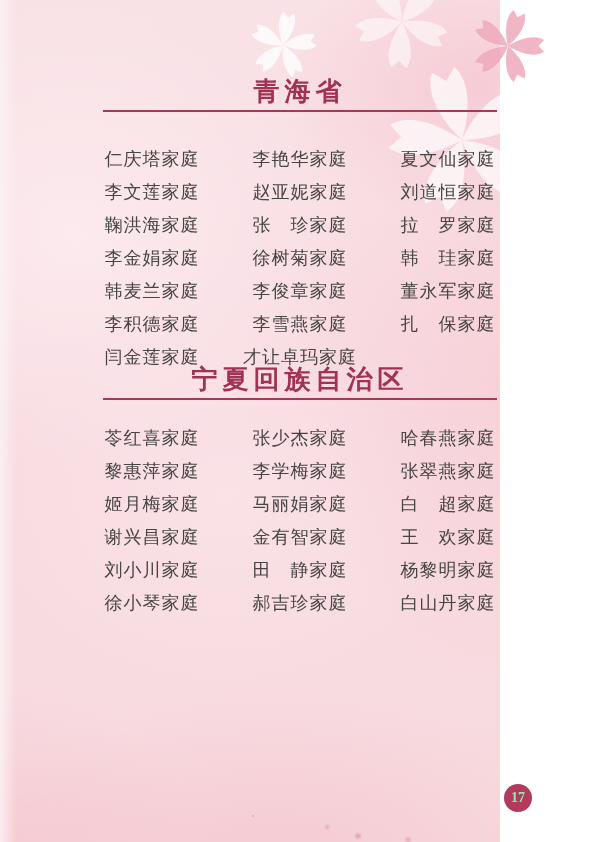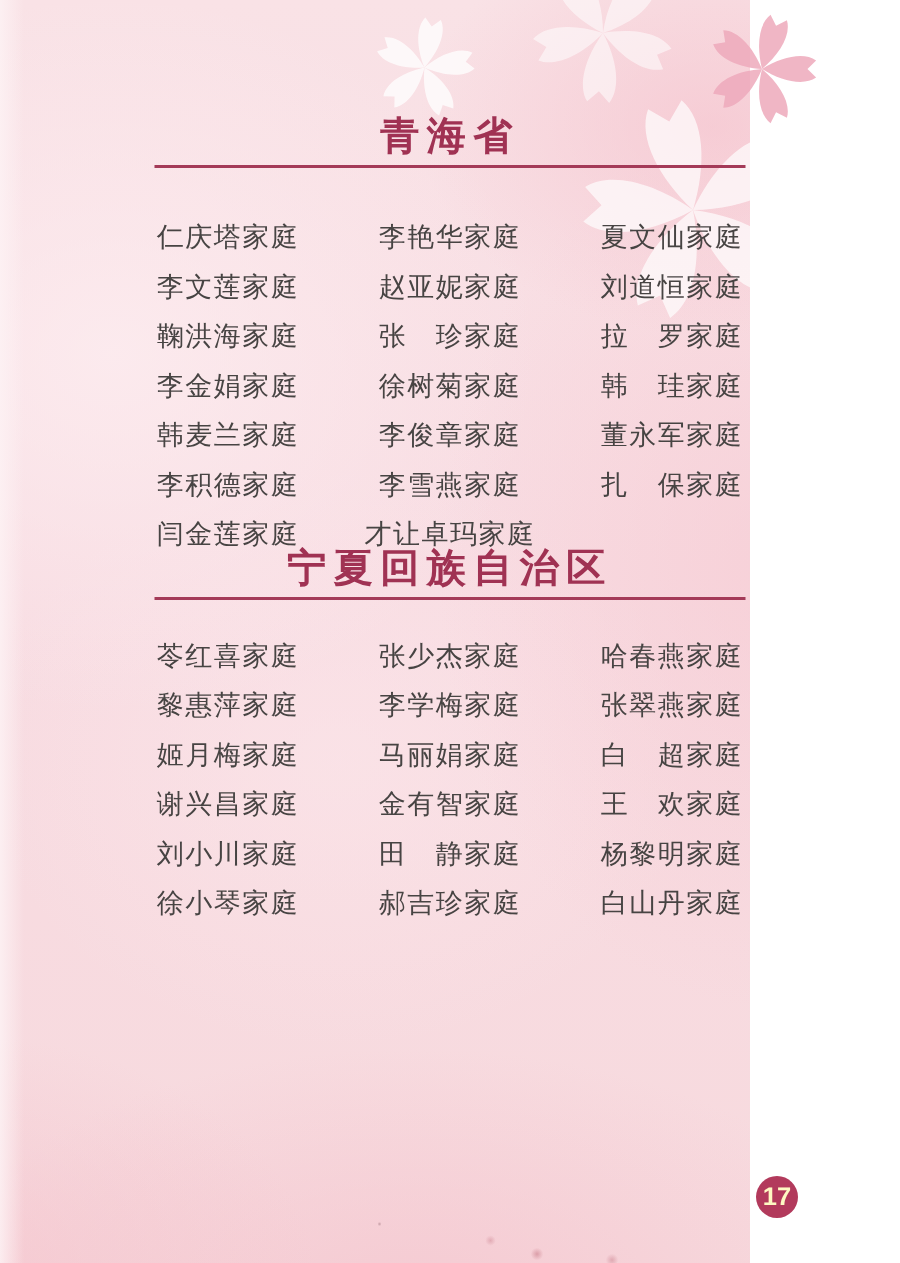"17" .page-num { color: #fef9c3 -> #86efac; font-family: Liberation Sans, sans-serif -> Liberation Serif, serif; font-size: 17px -> 14px }
